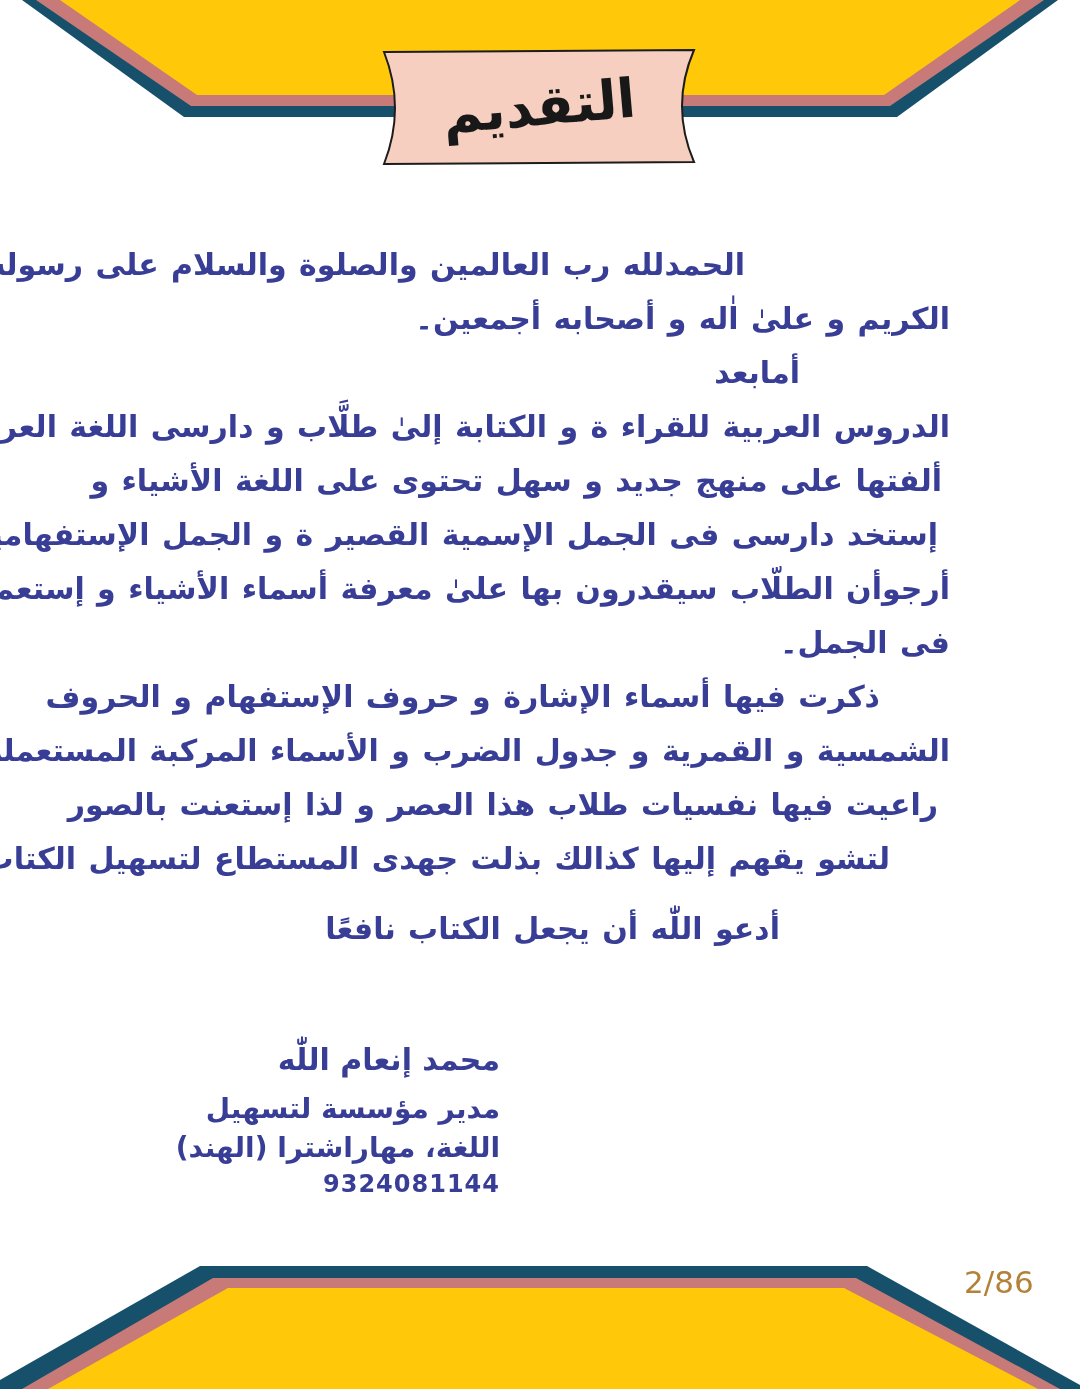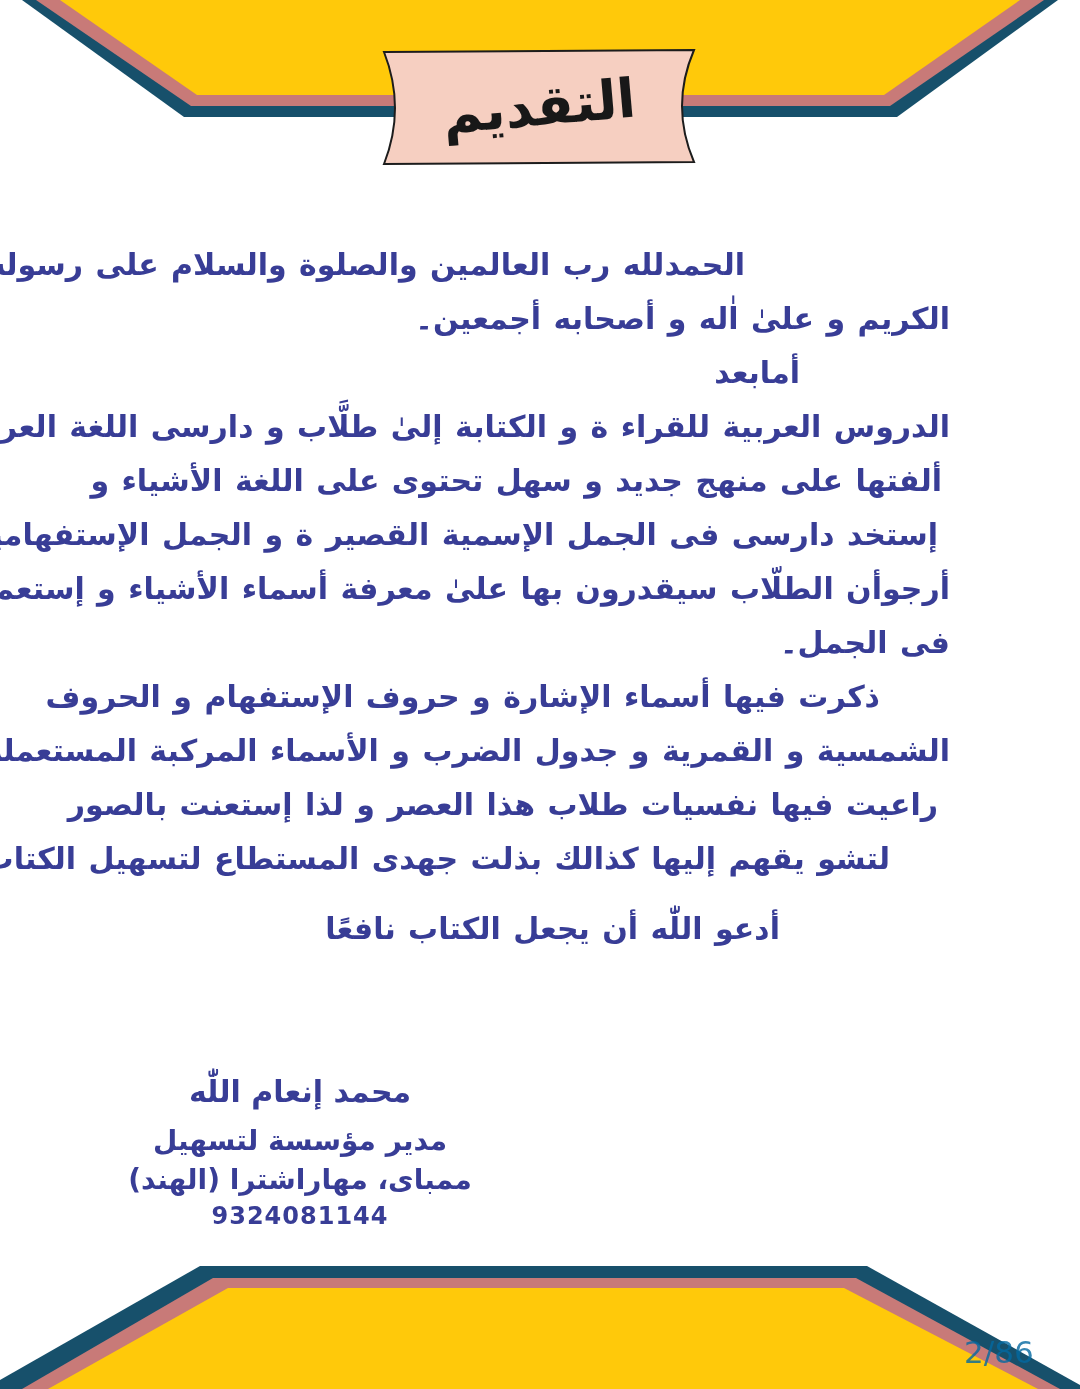"محمد إنعام اللّٰه" .signature { margin-top: 32px -> none; text-align: center -> none }
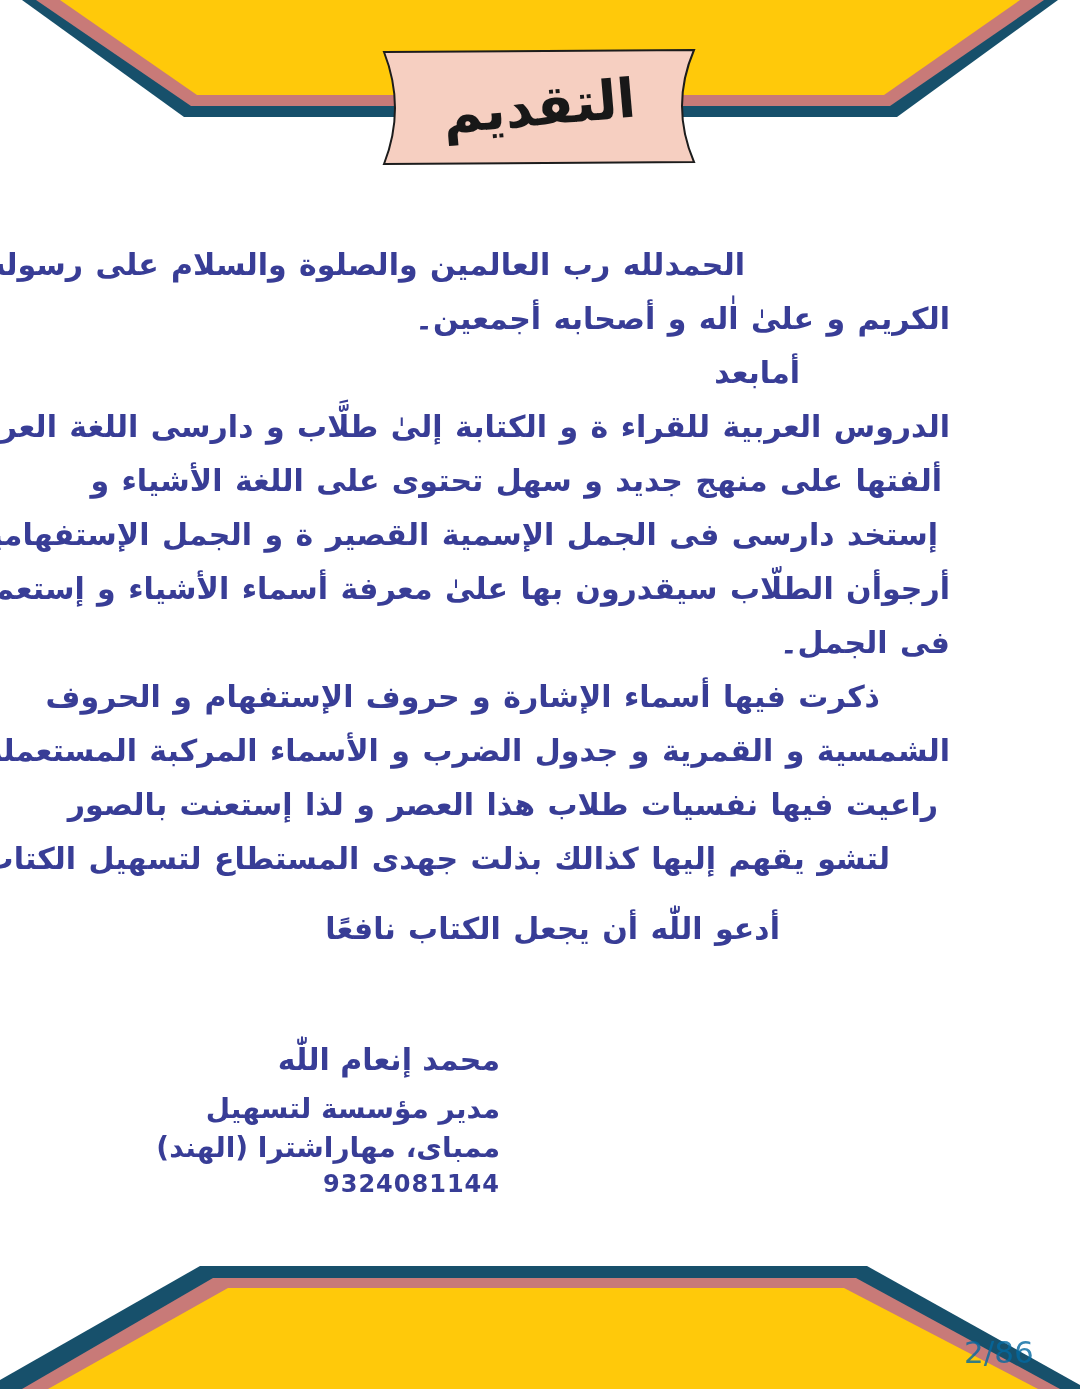"ممباى، مهاراشترا (الهند)" div.sig-location { text: ممباى -> اللغة }
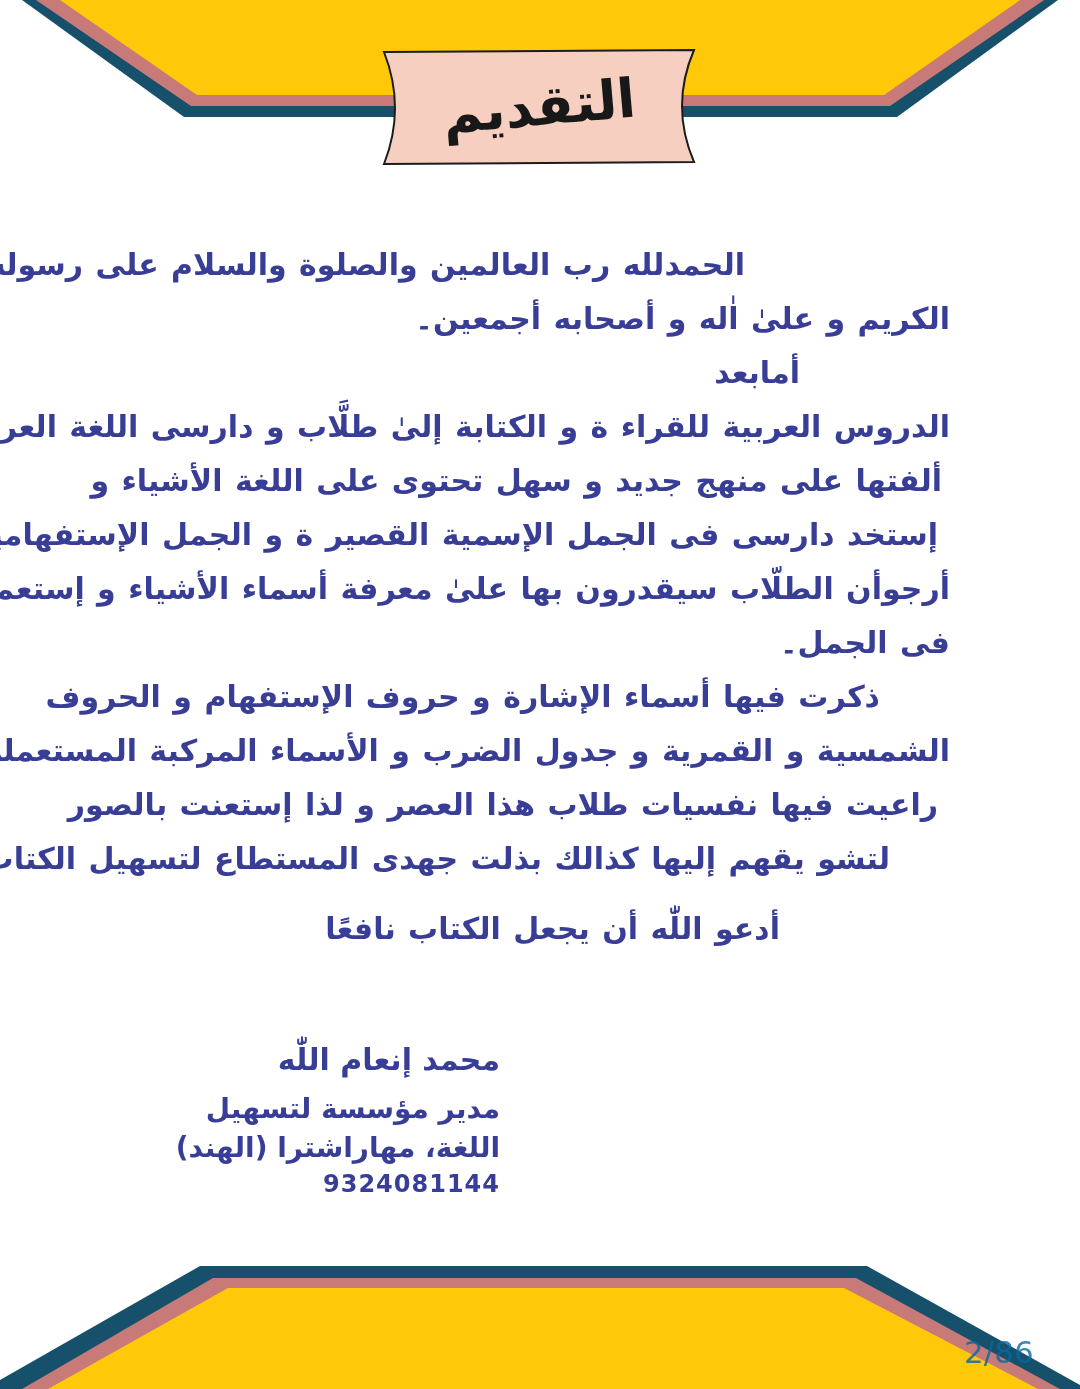"2/86" .page-indicator { color: #0369a1 -> #a16207; top: 1334px -> 1264px }
